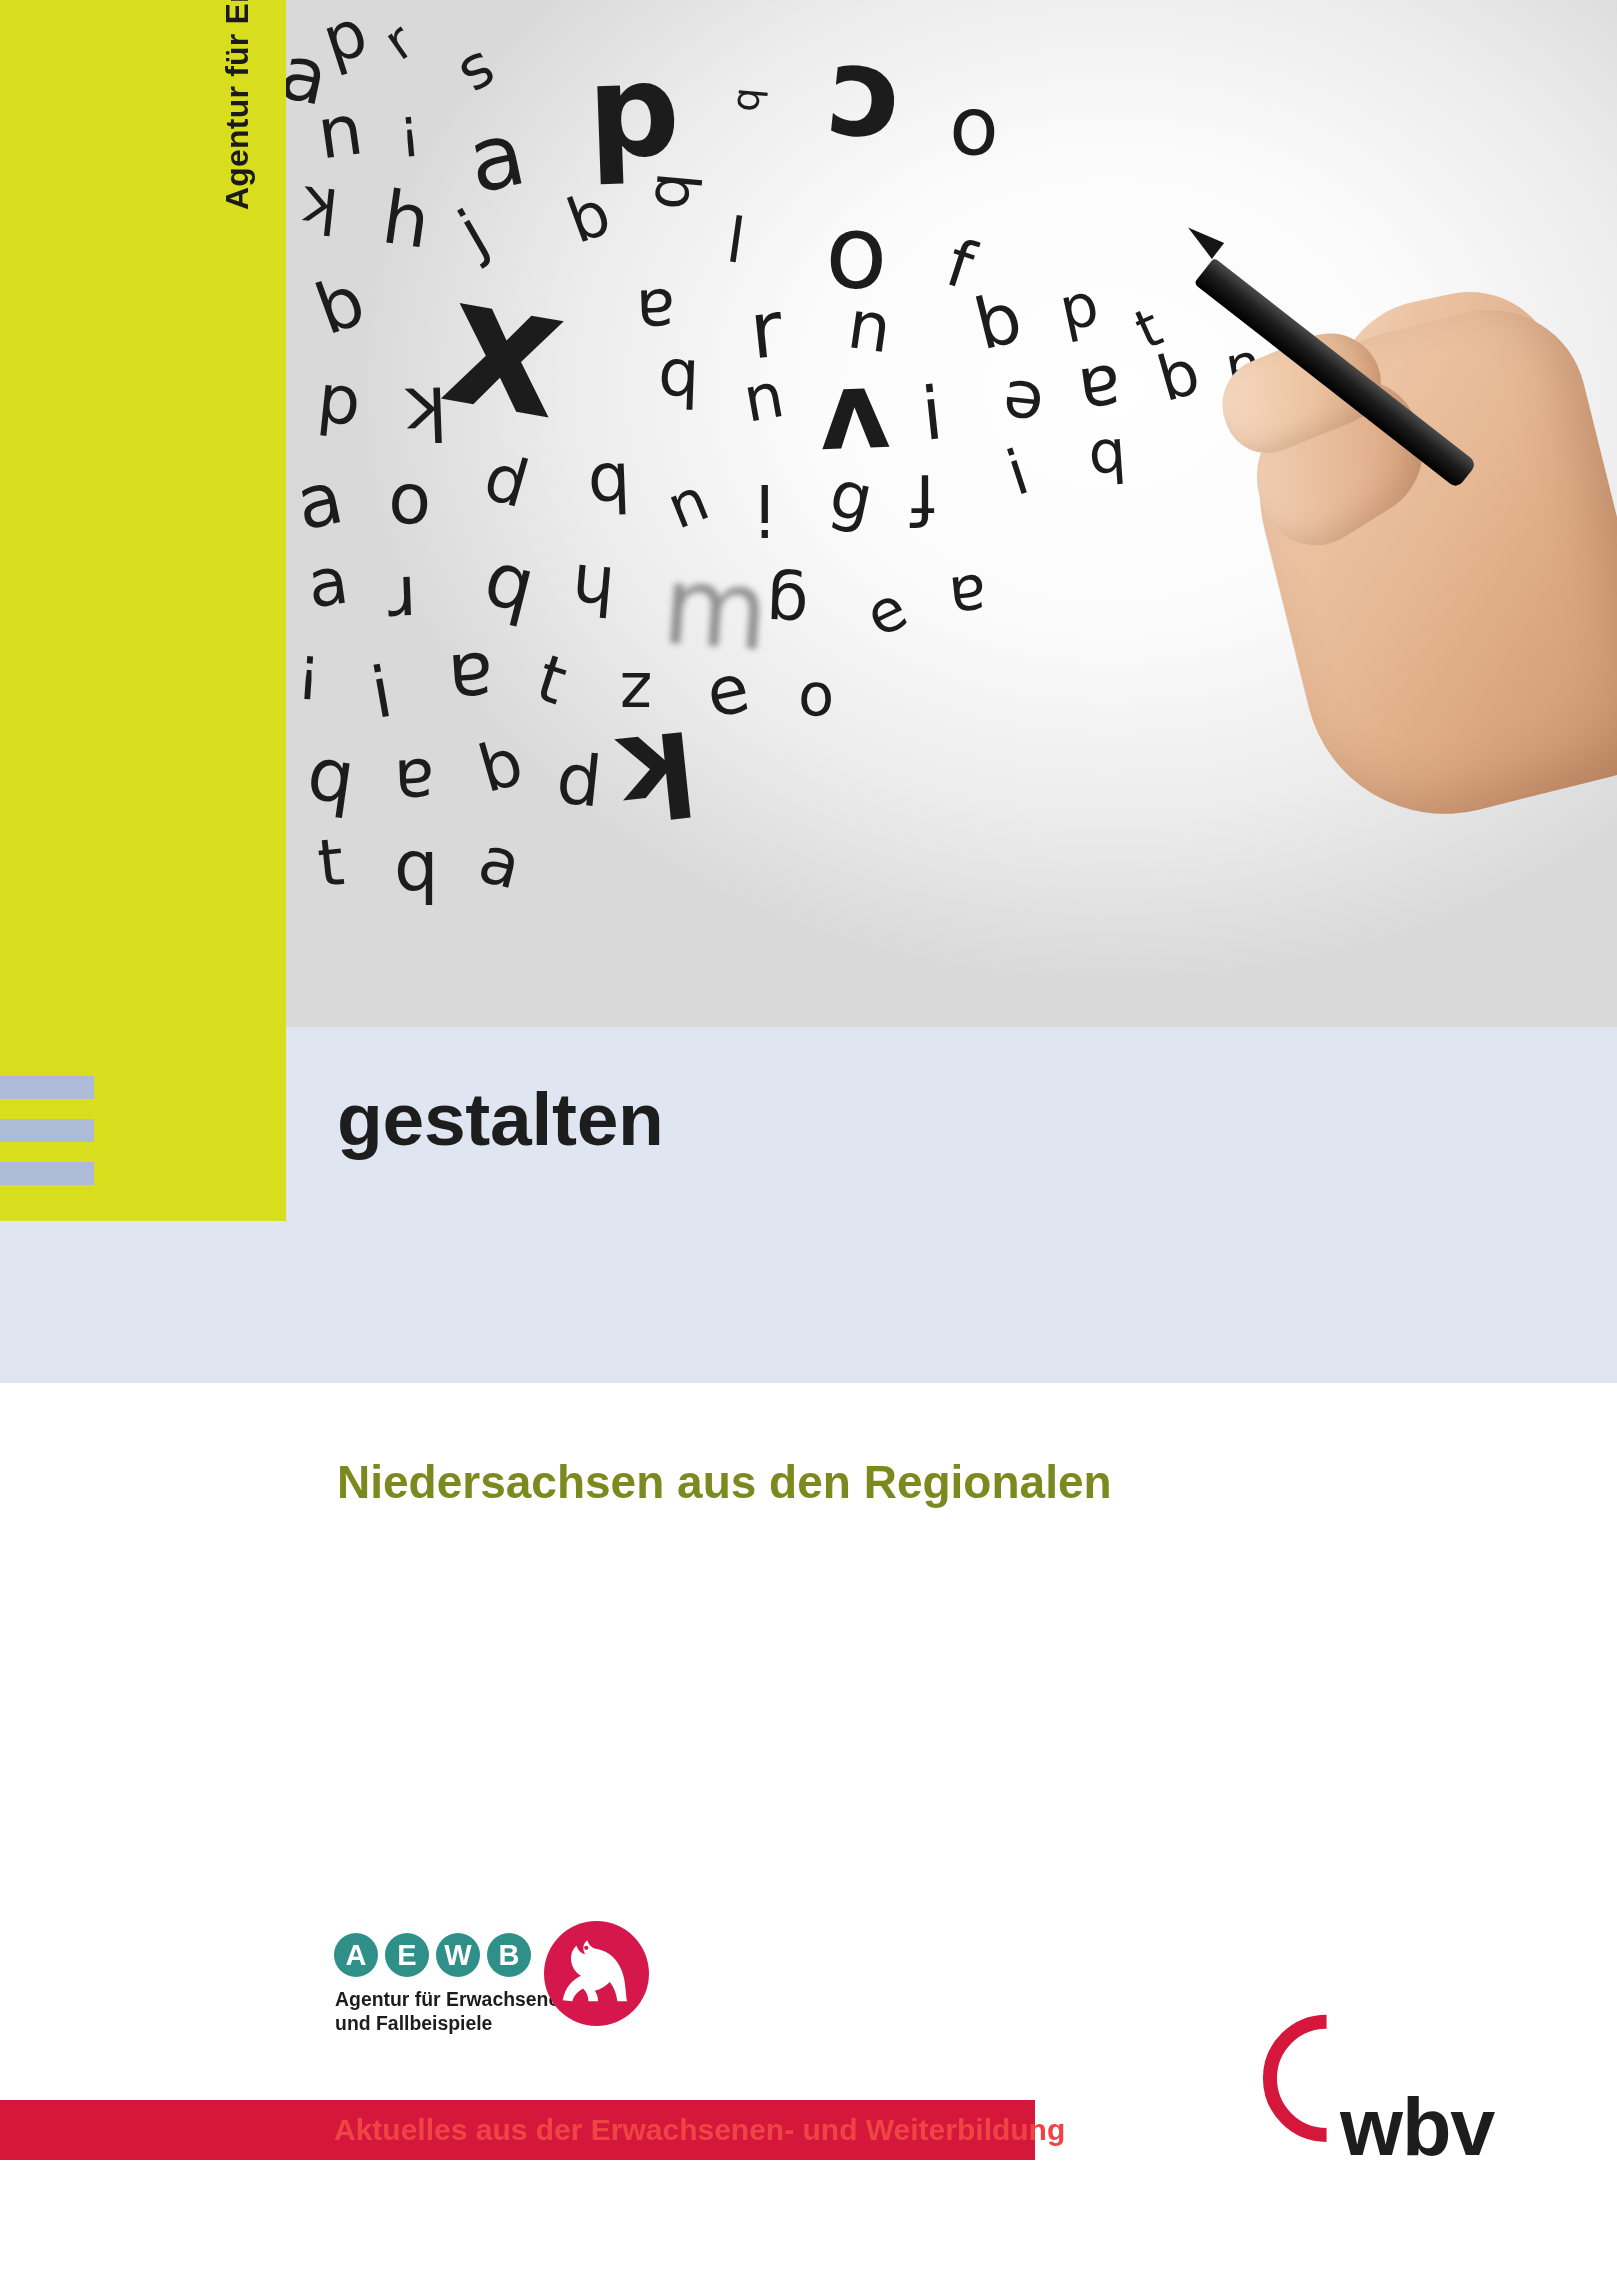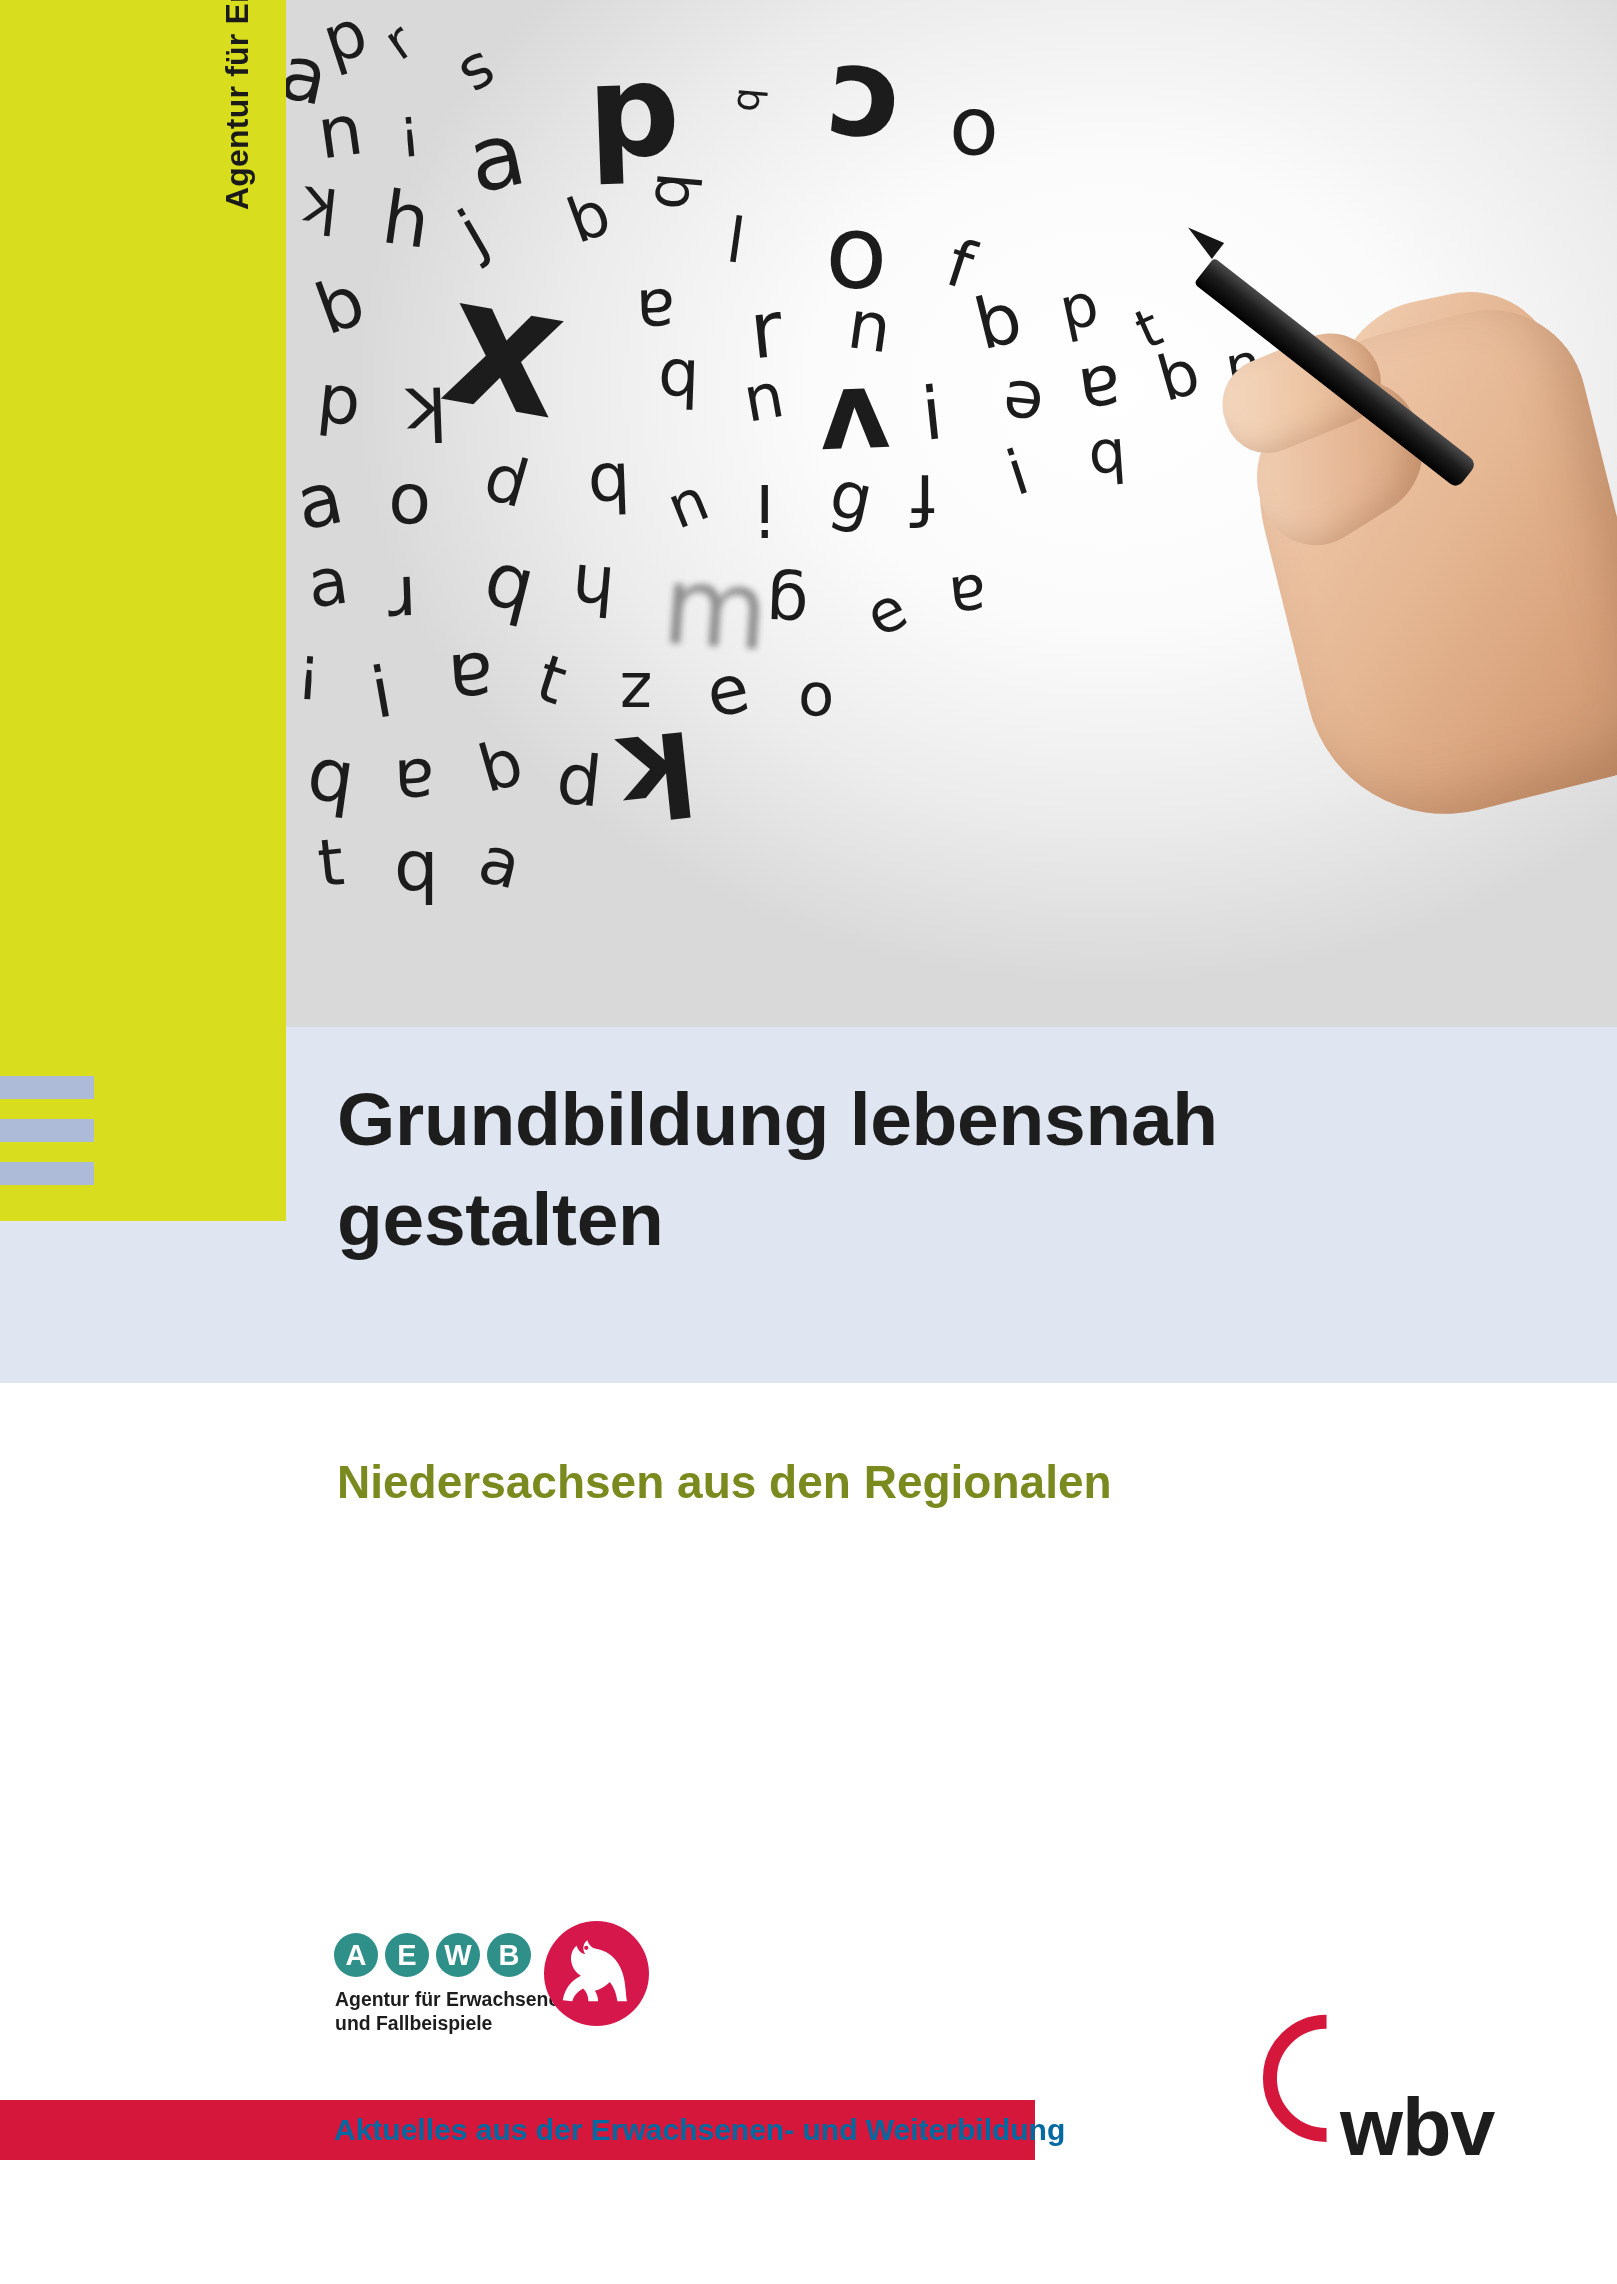"Grundbildung lebensnah" div { html: <div>Grundbildung lebensnah</div> -> none }
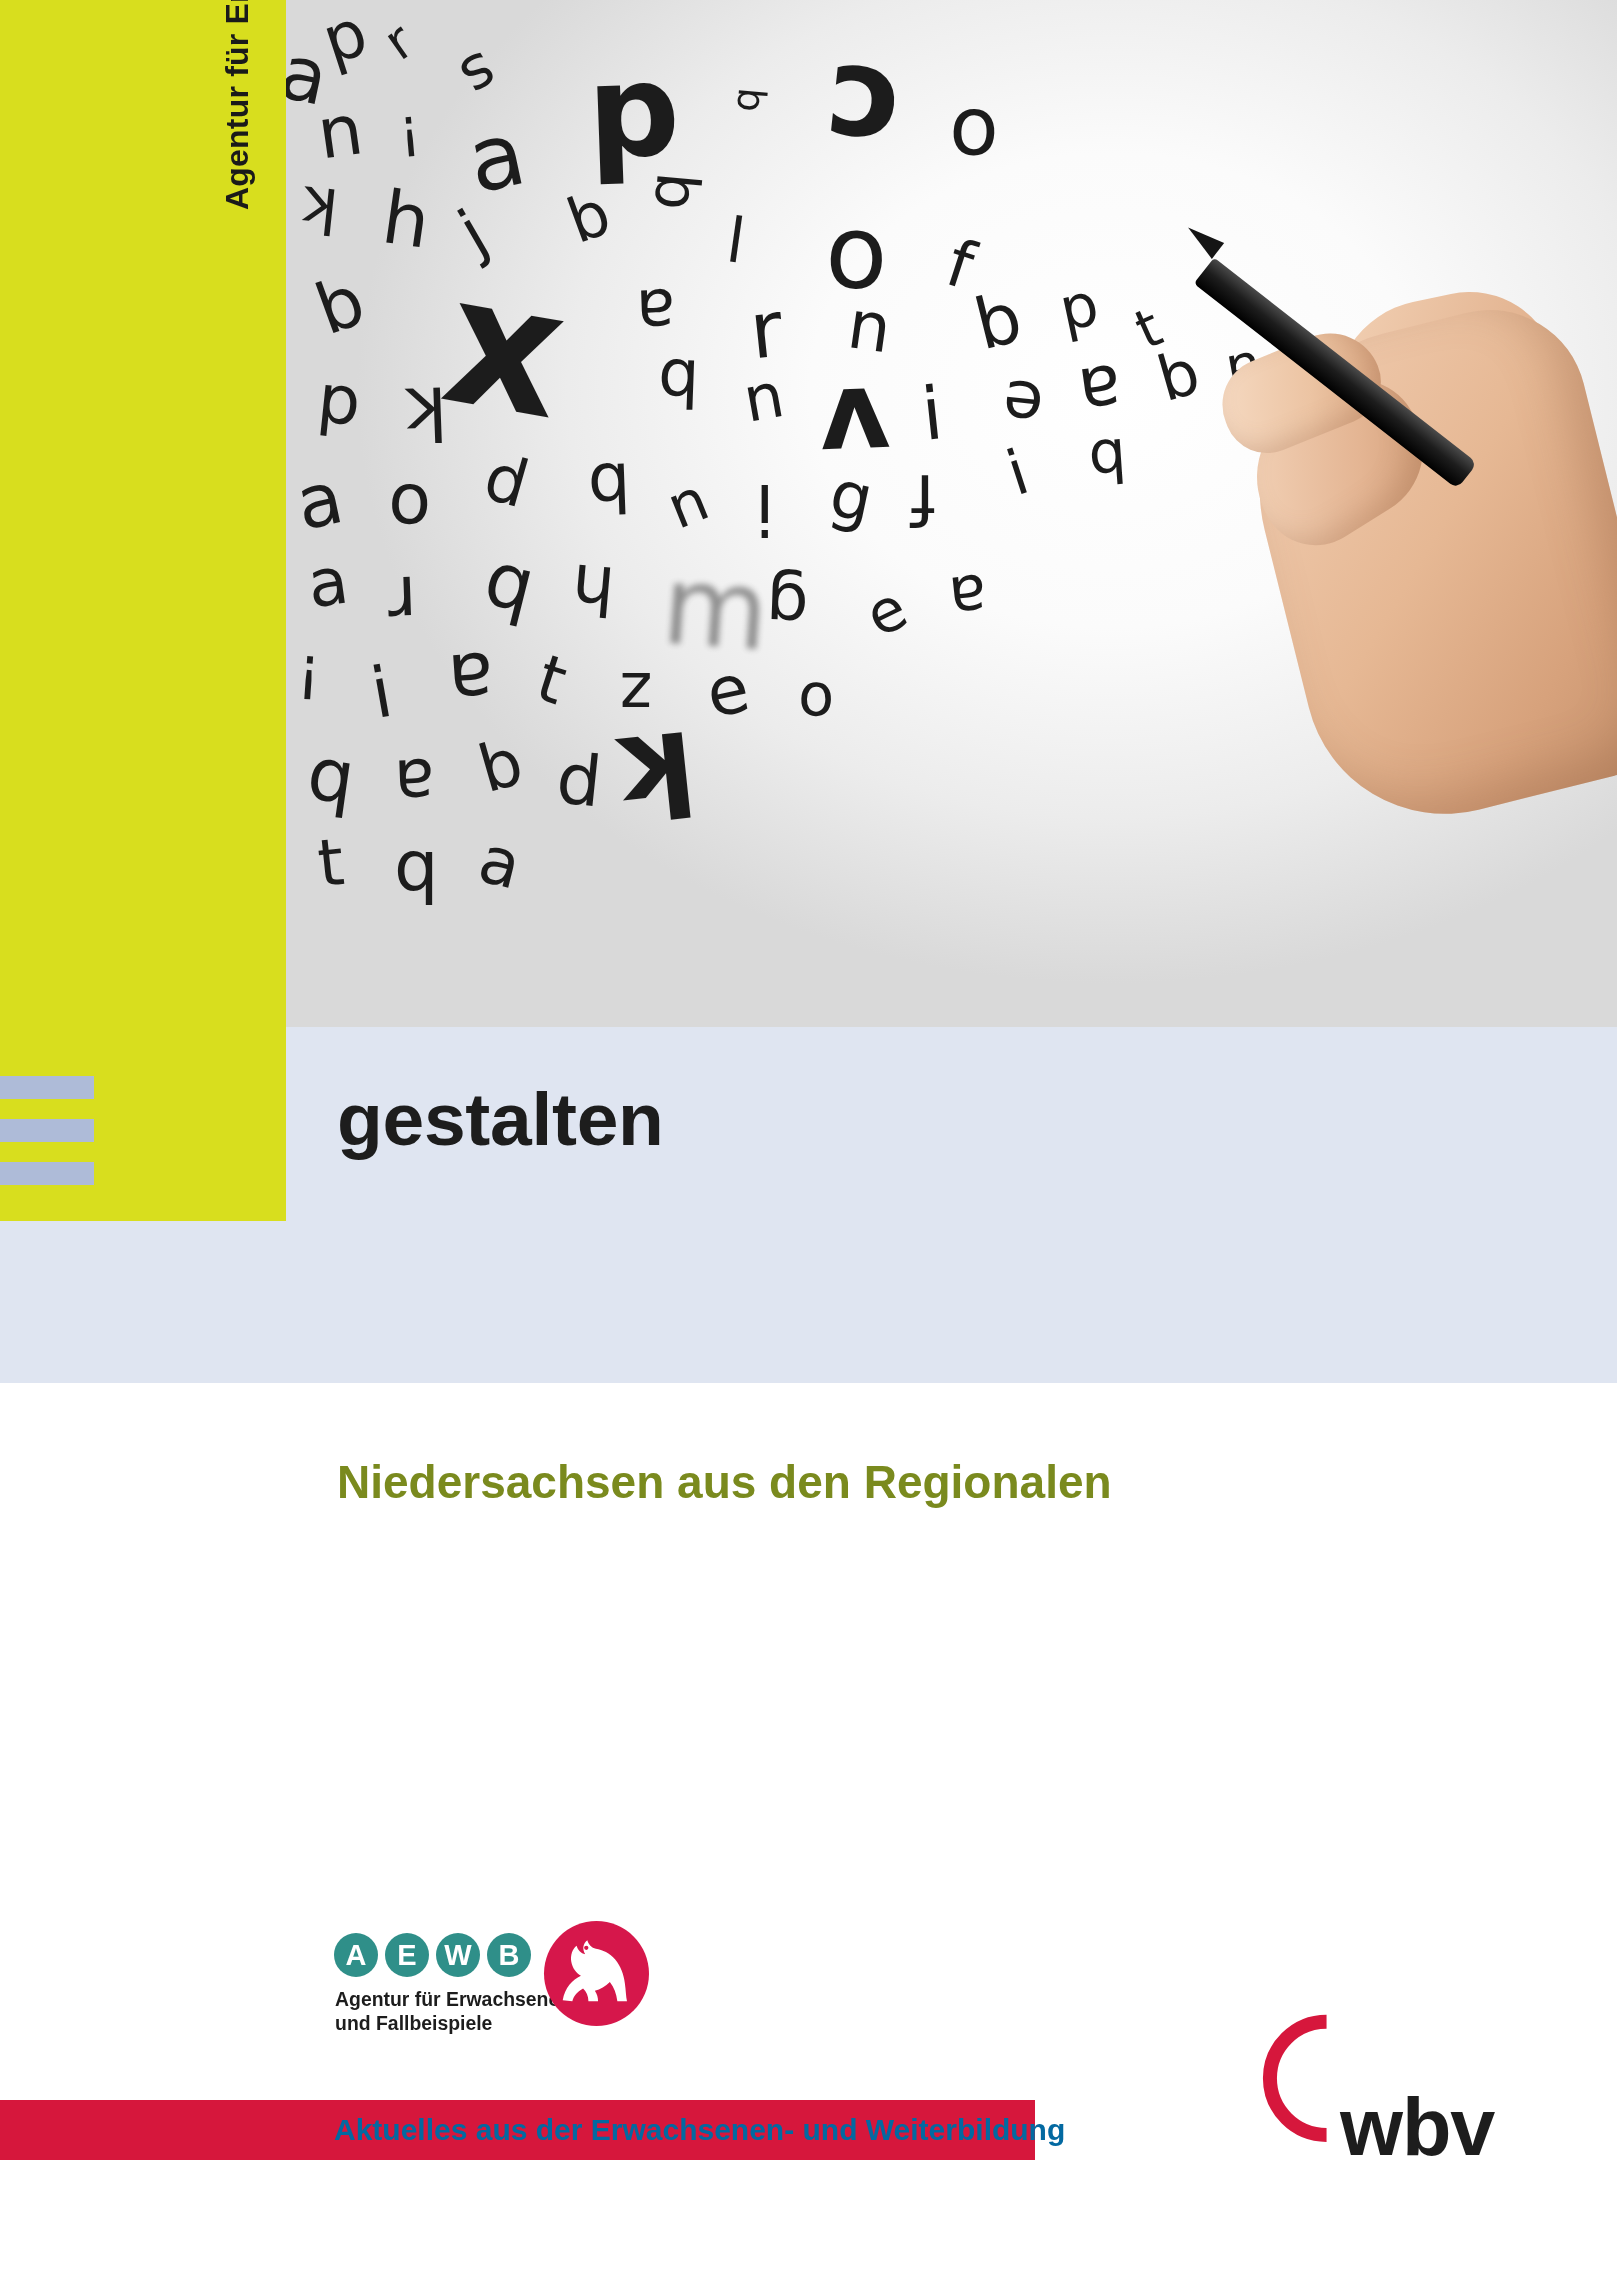"Aktuelles aus der Erwachsenen- und" .series-label { color: #0369a1 -> #ef4444 }
